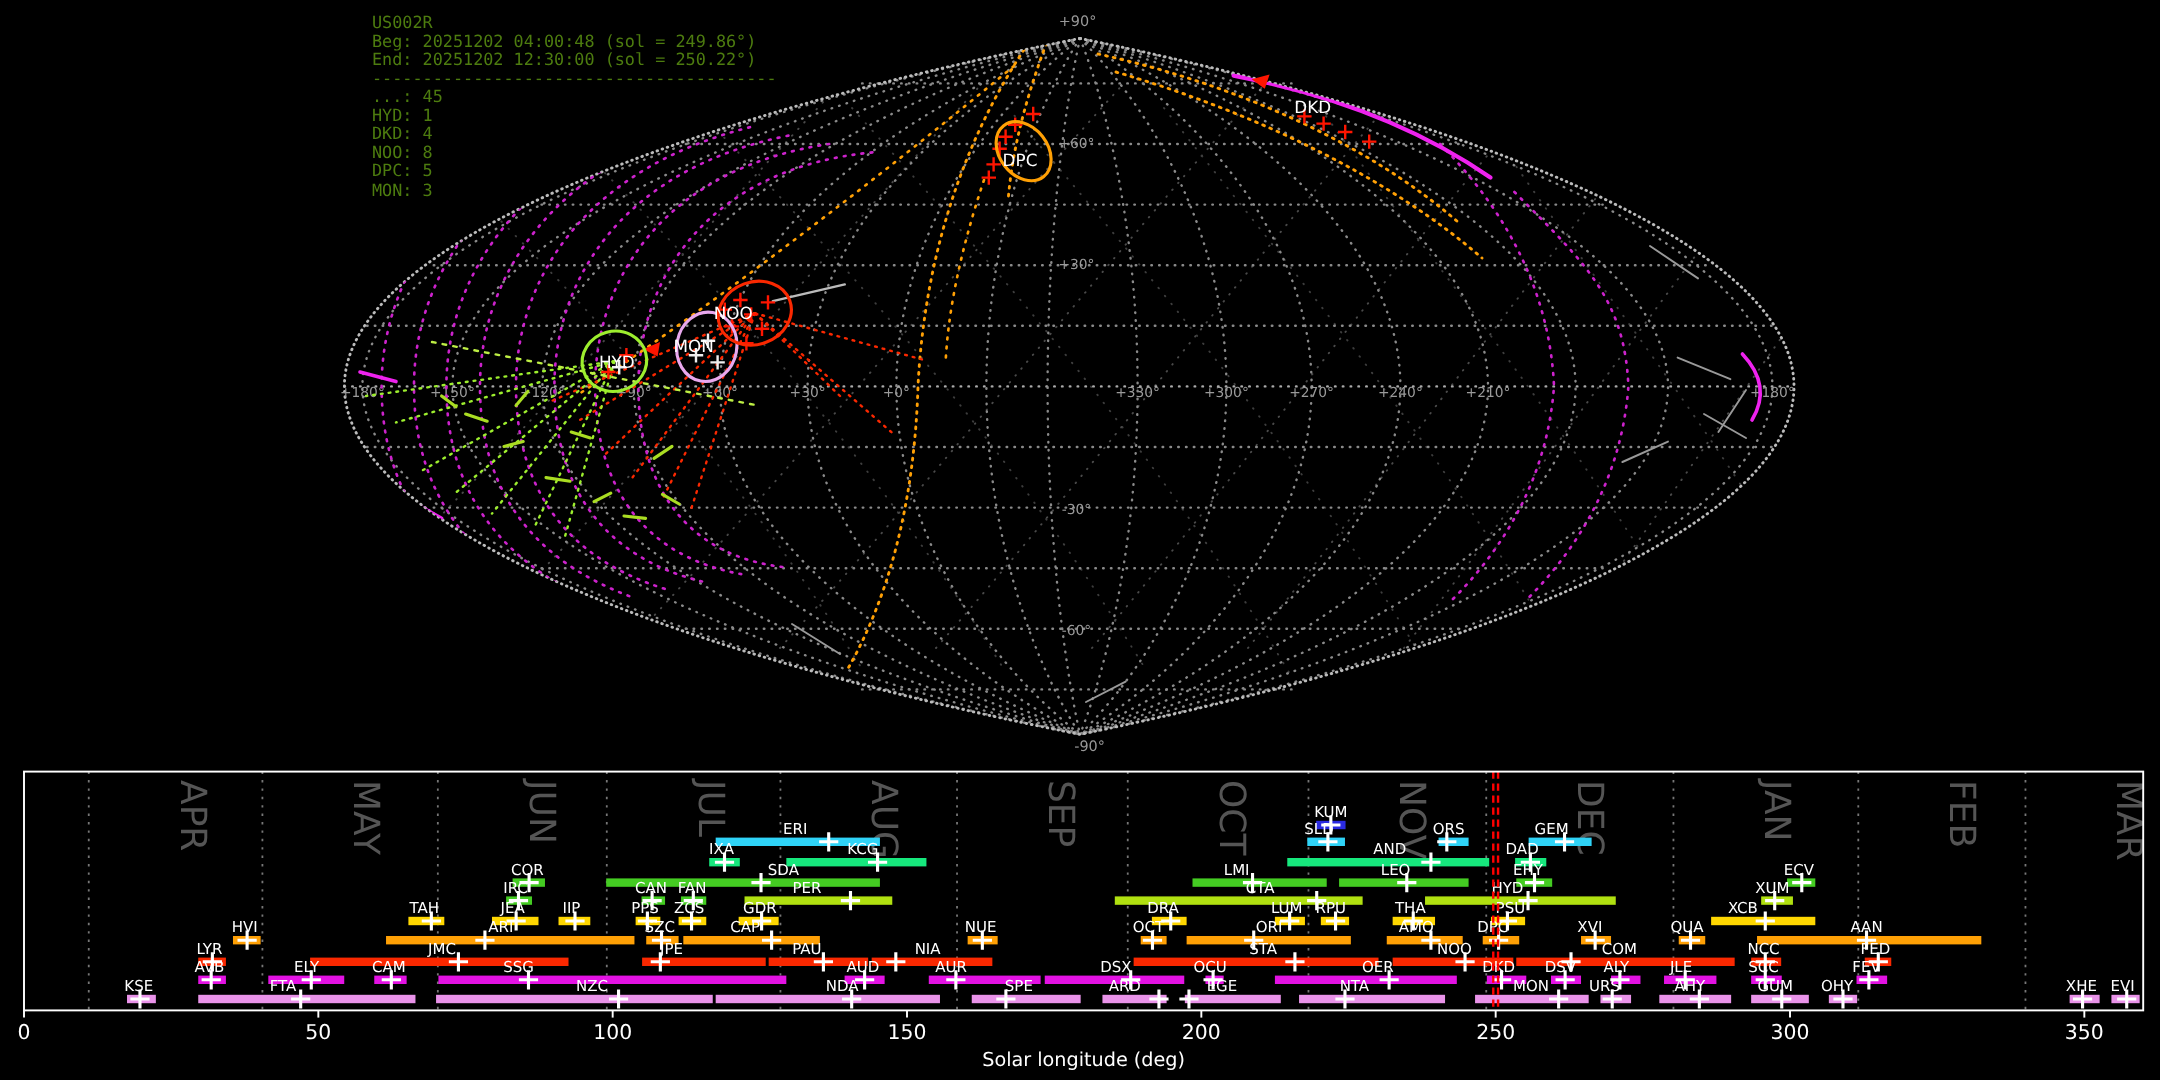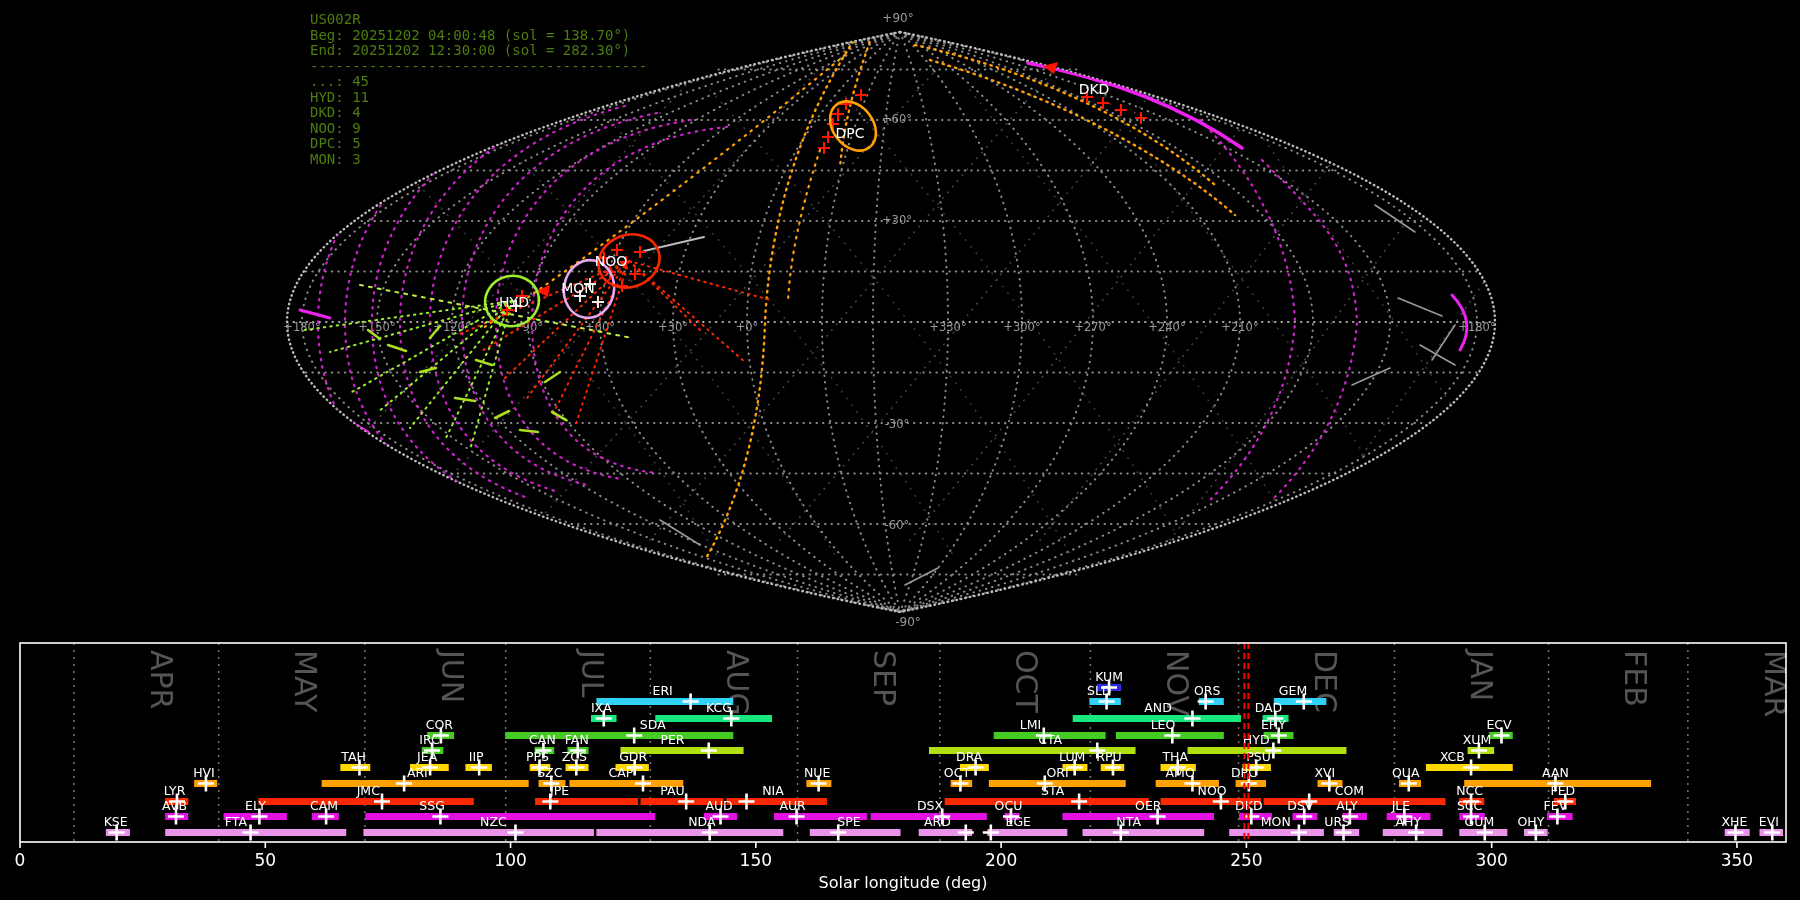"Beg: 20251202 04:00:48 (sol =" div { text: 138.70 -> 249.86 }
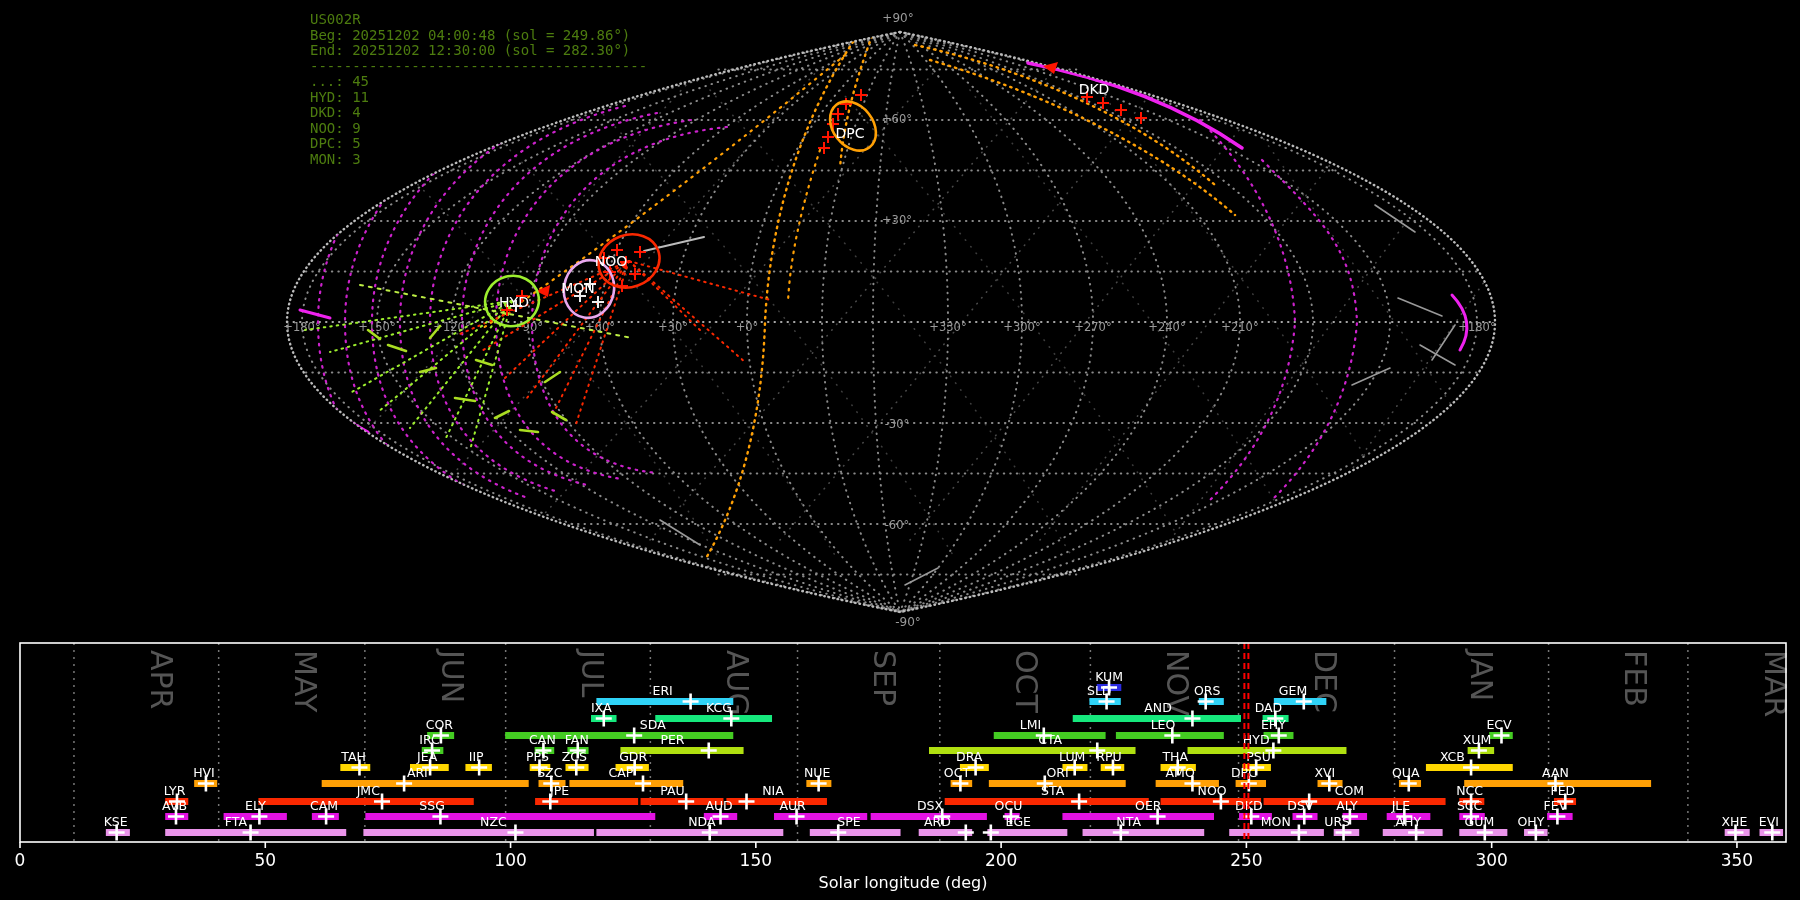"End: 20251202 12:30:00 (sol =" div { text: 282.30 -> 250.22 }
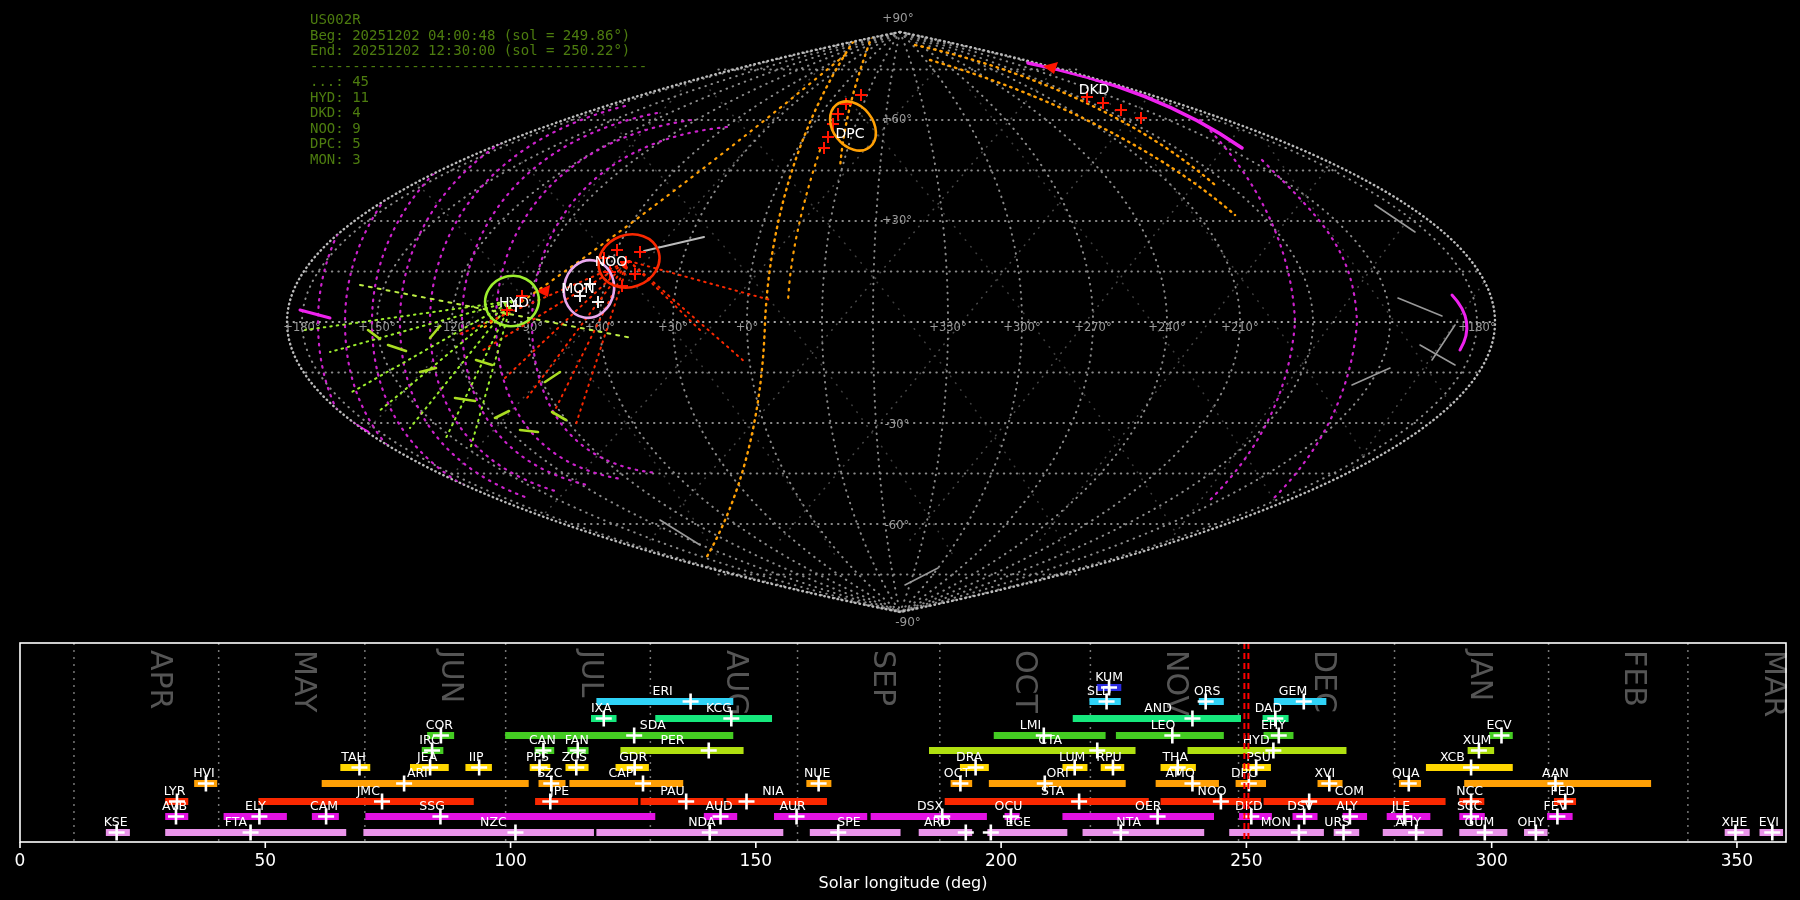"HYD: 11" div { text: 11 -> 1 }
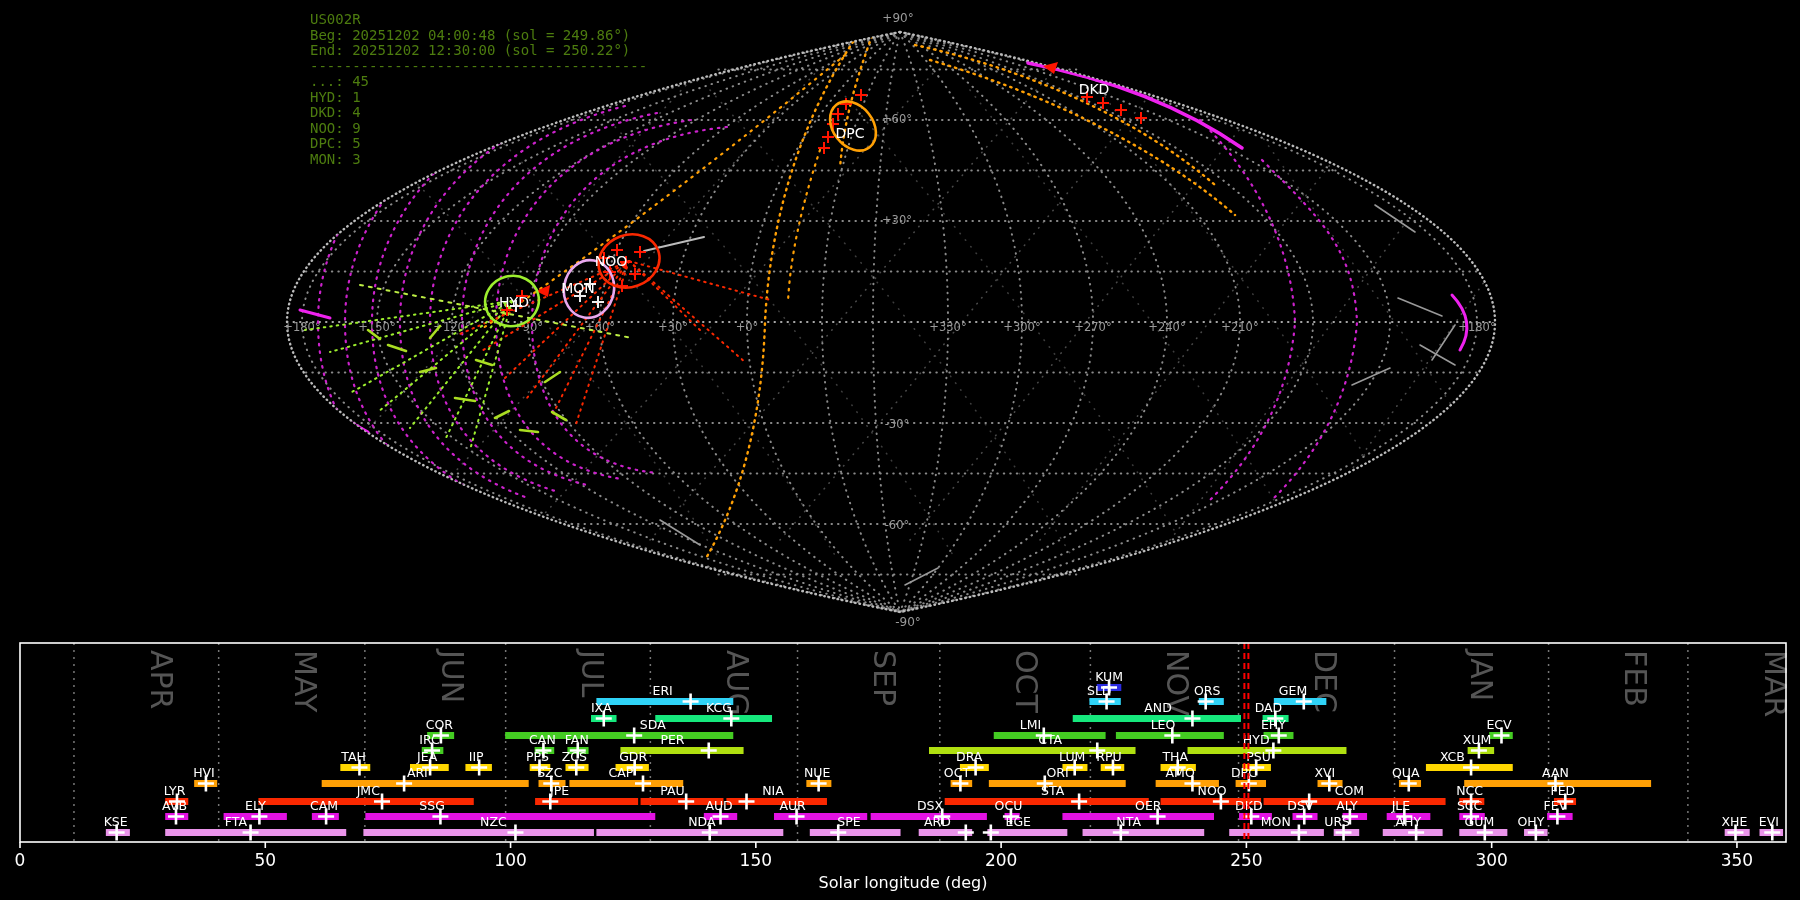"NOO: 9" div { text: 9 -> 8 }
